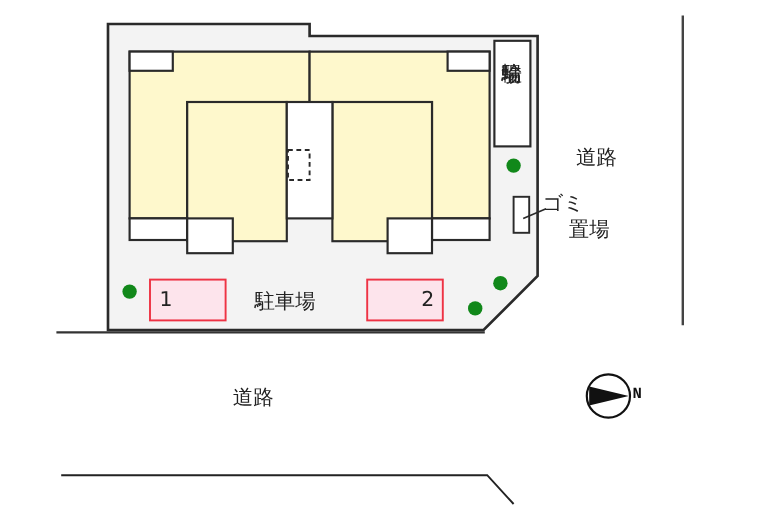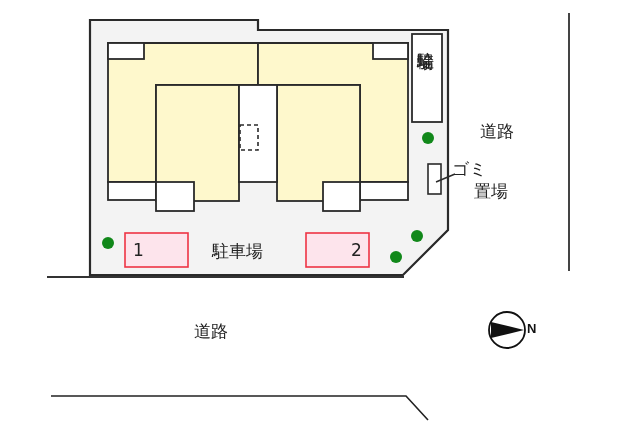"道路" .lbl { font-family: Liberation Sans, sans-serif -> Liberation Mono, monospace }
